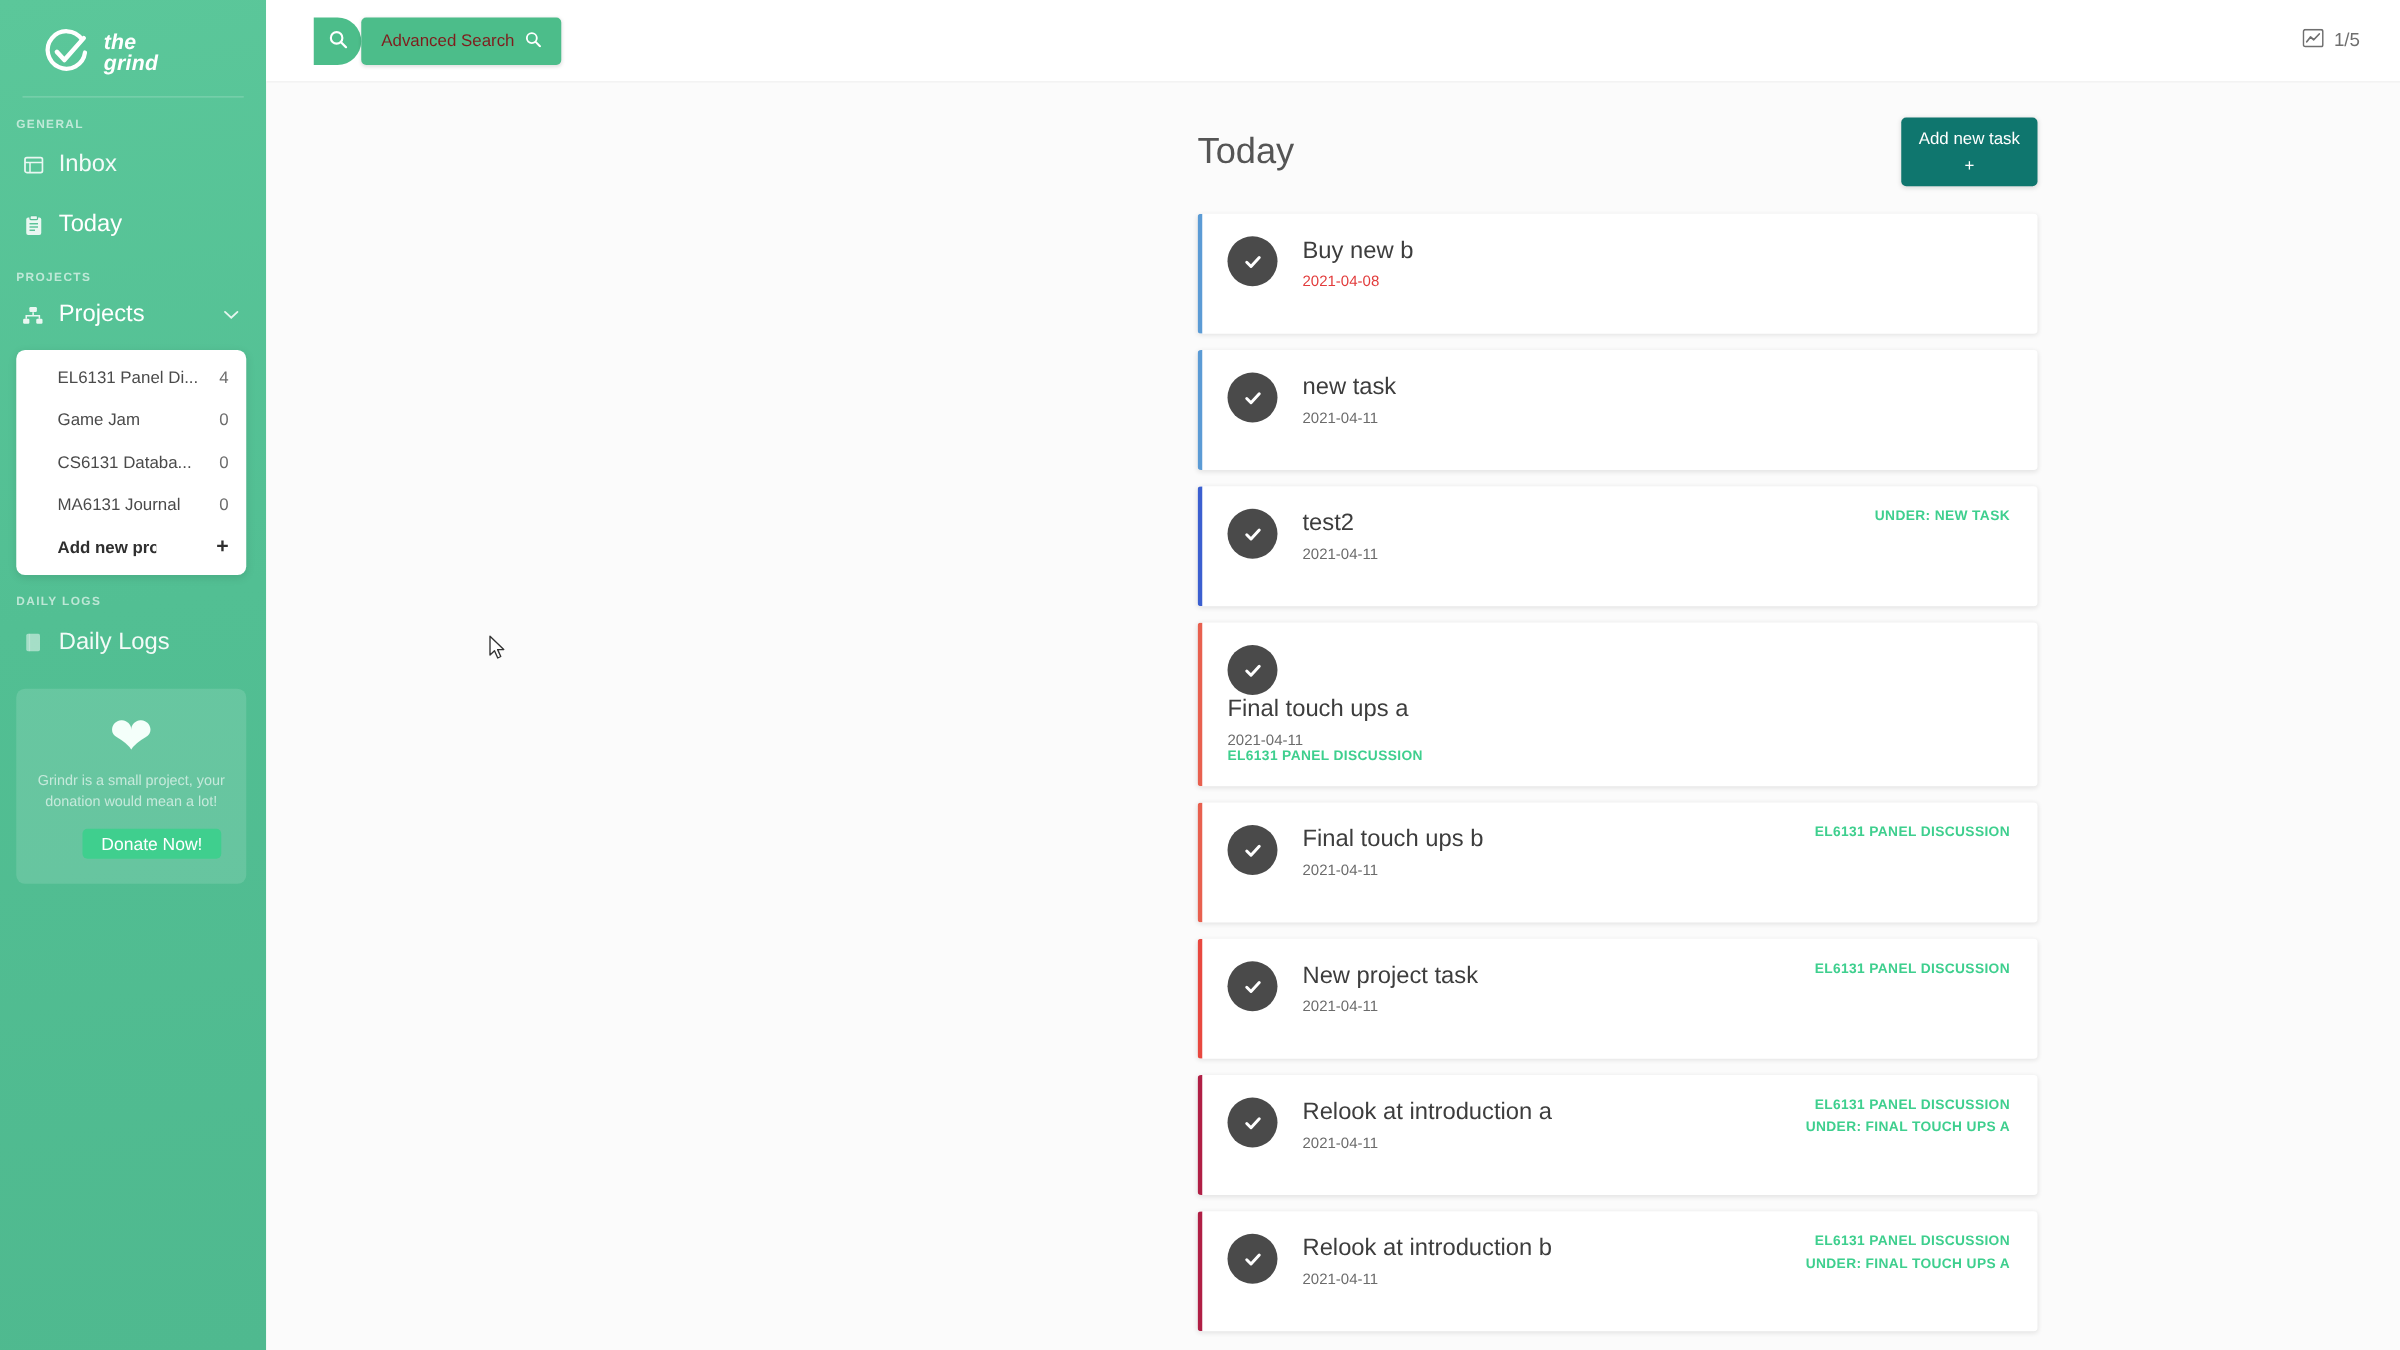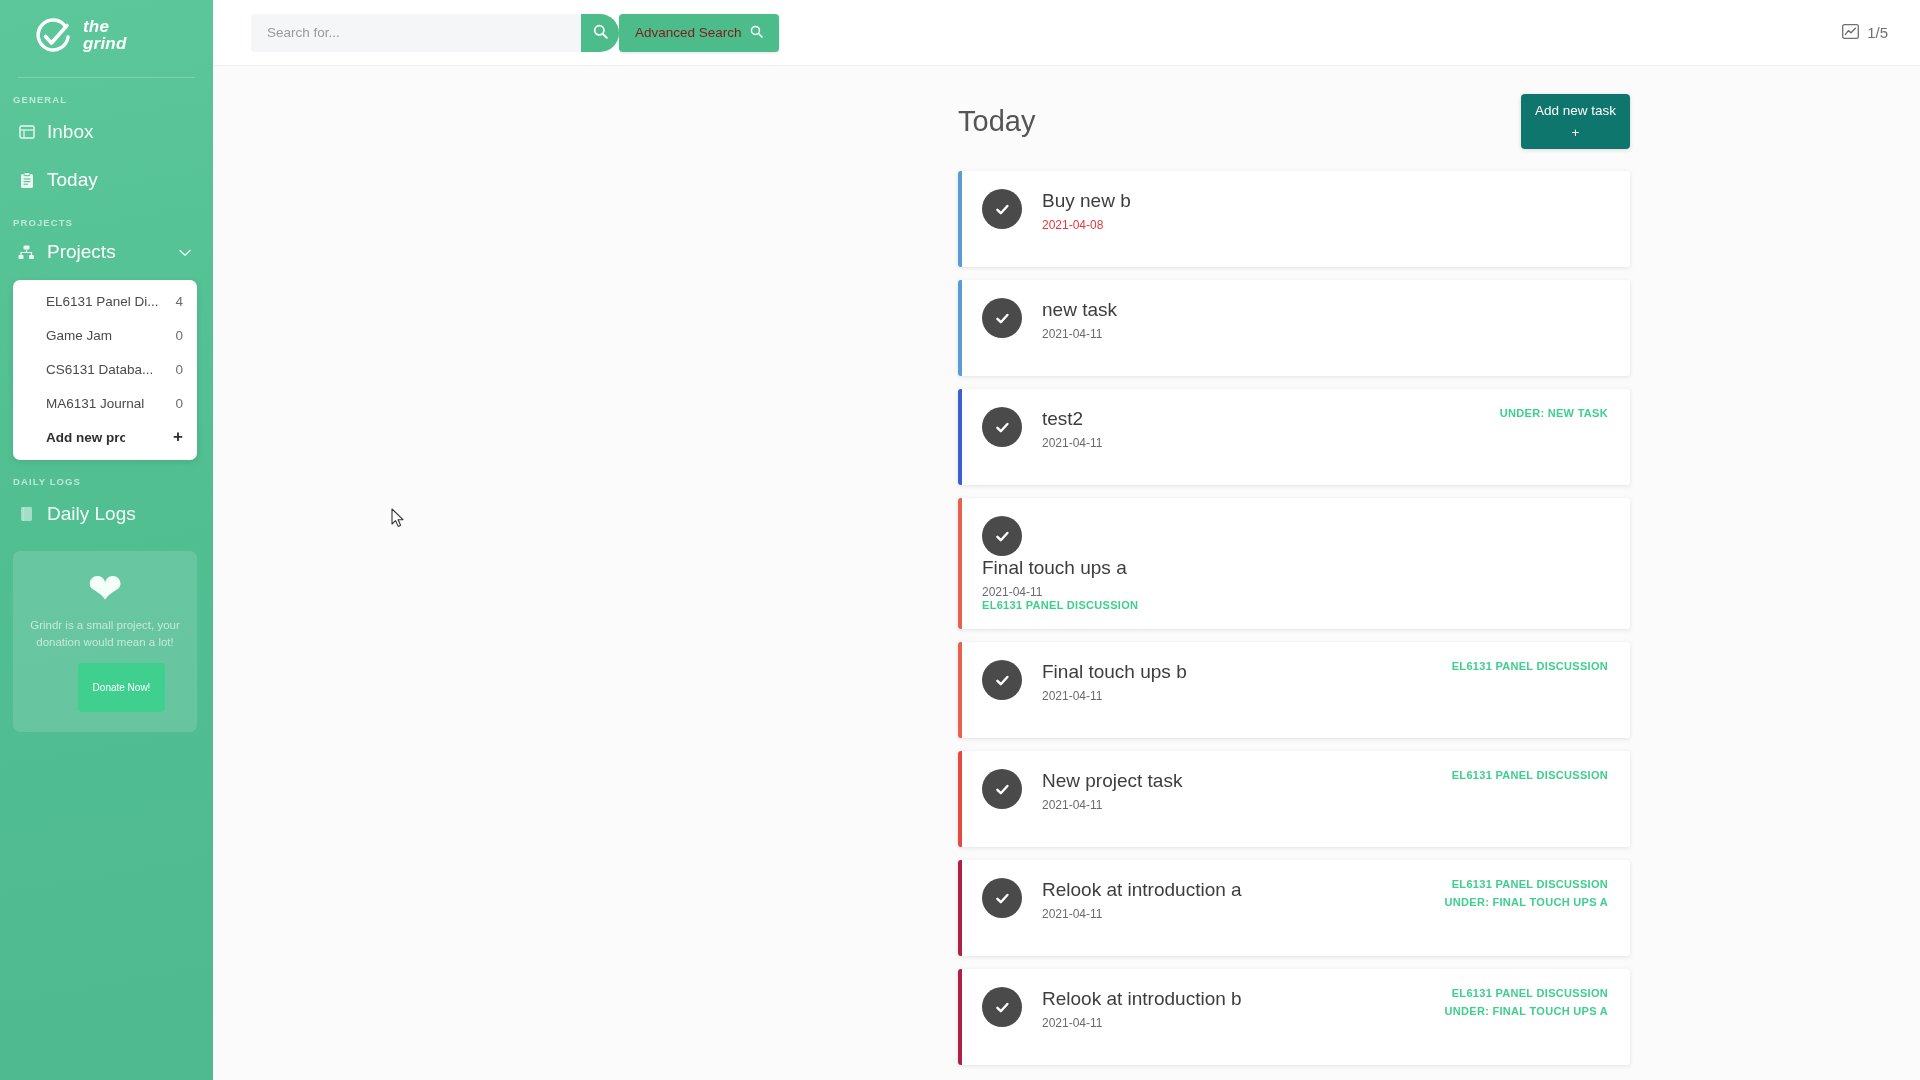"the" .brand { align-items: flex-start -> center }
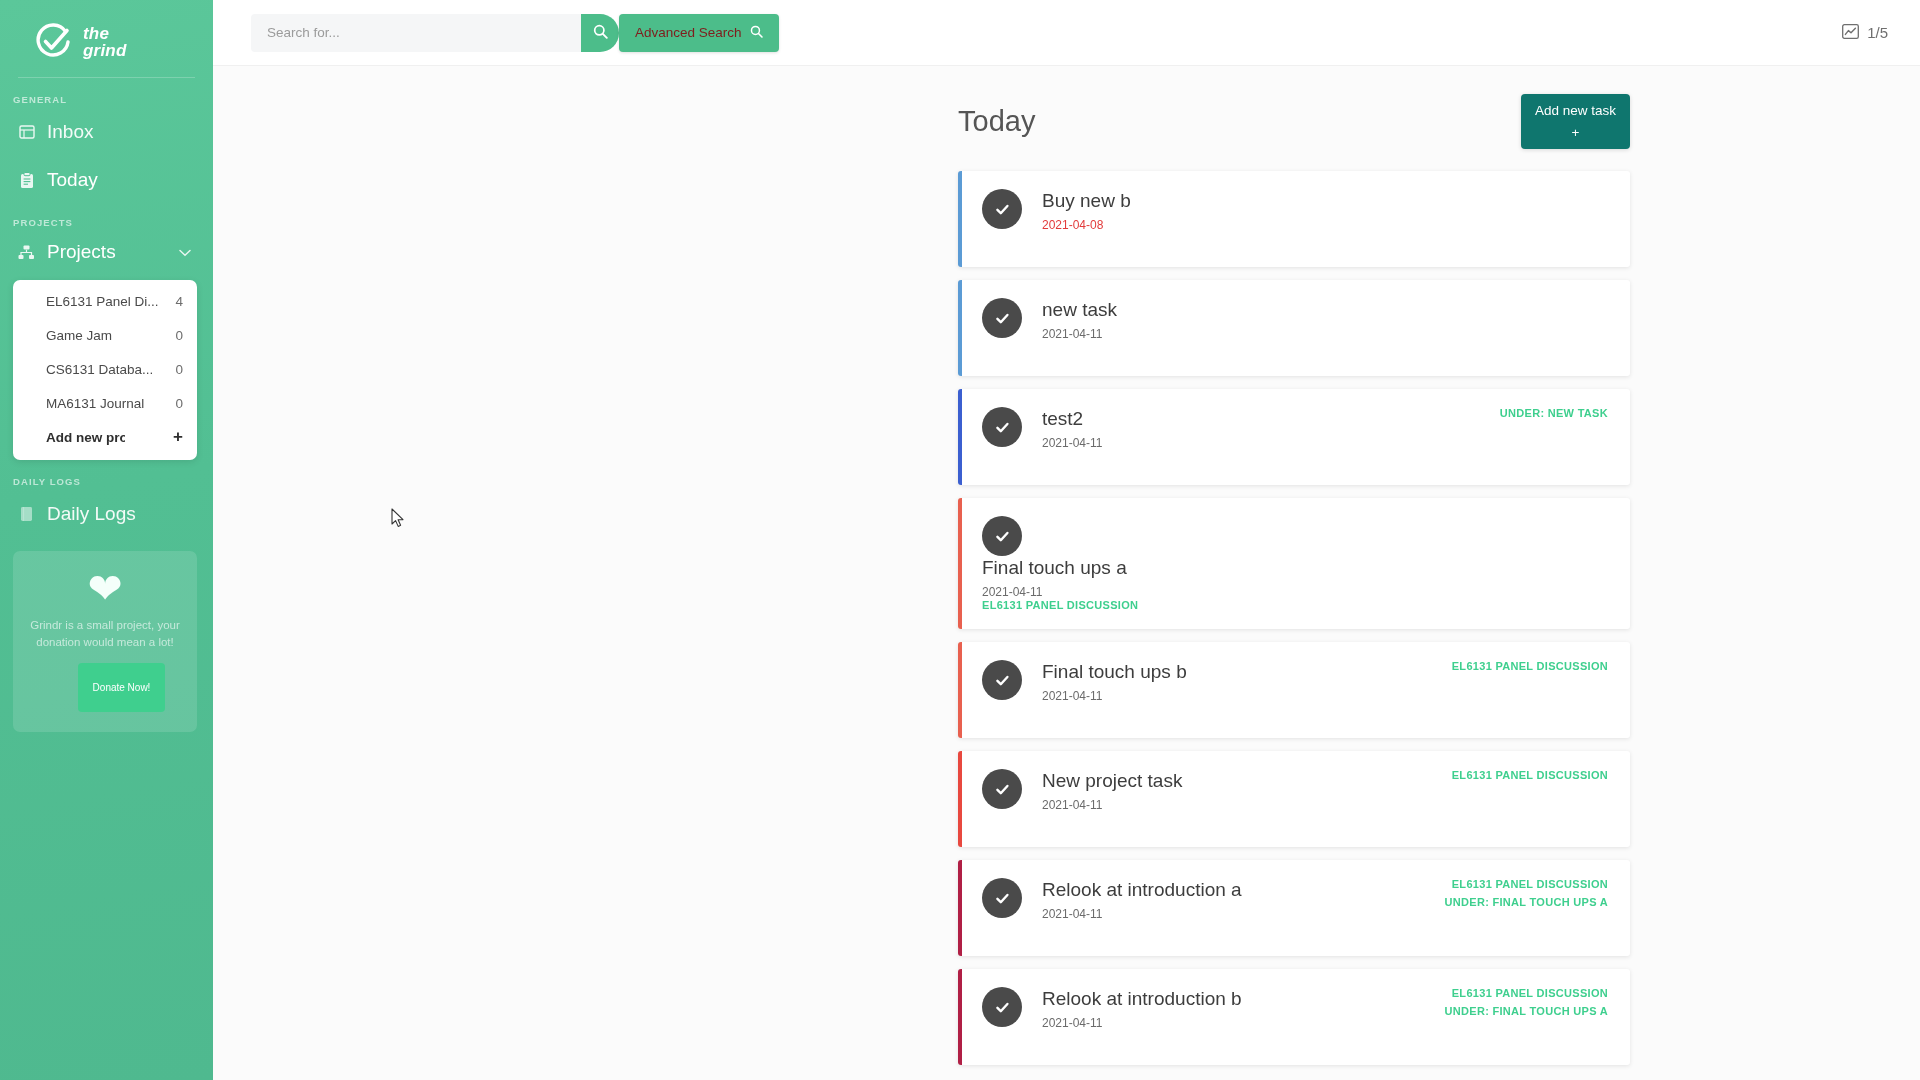"Search for..." input.search-input { html: <input> -> none }
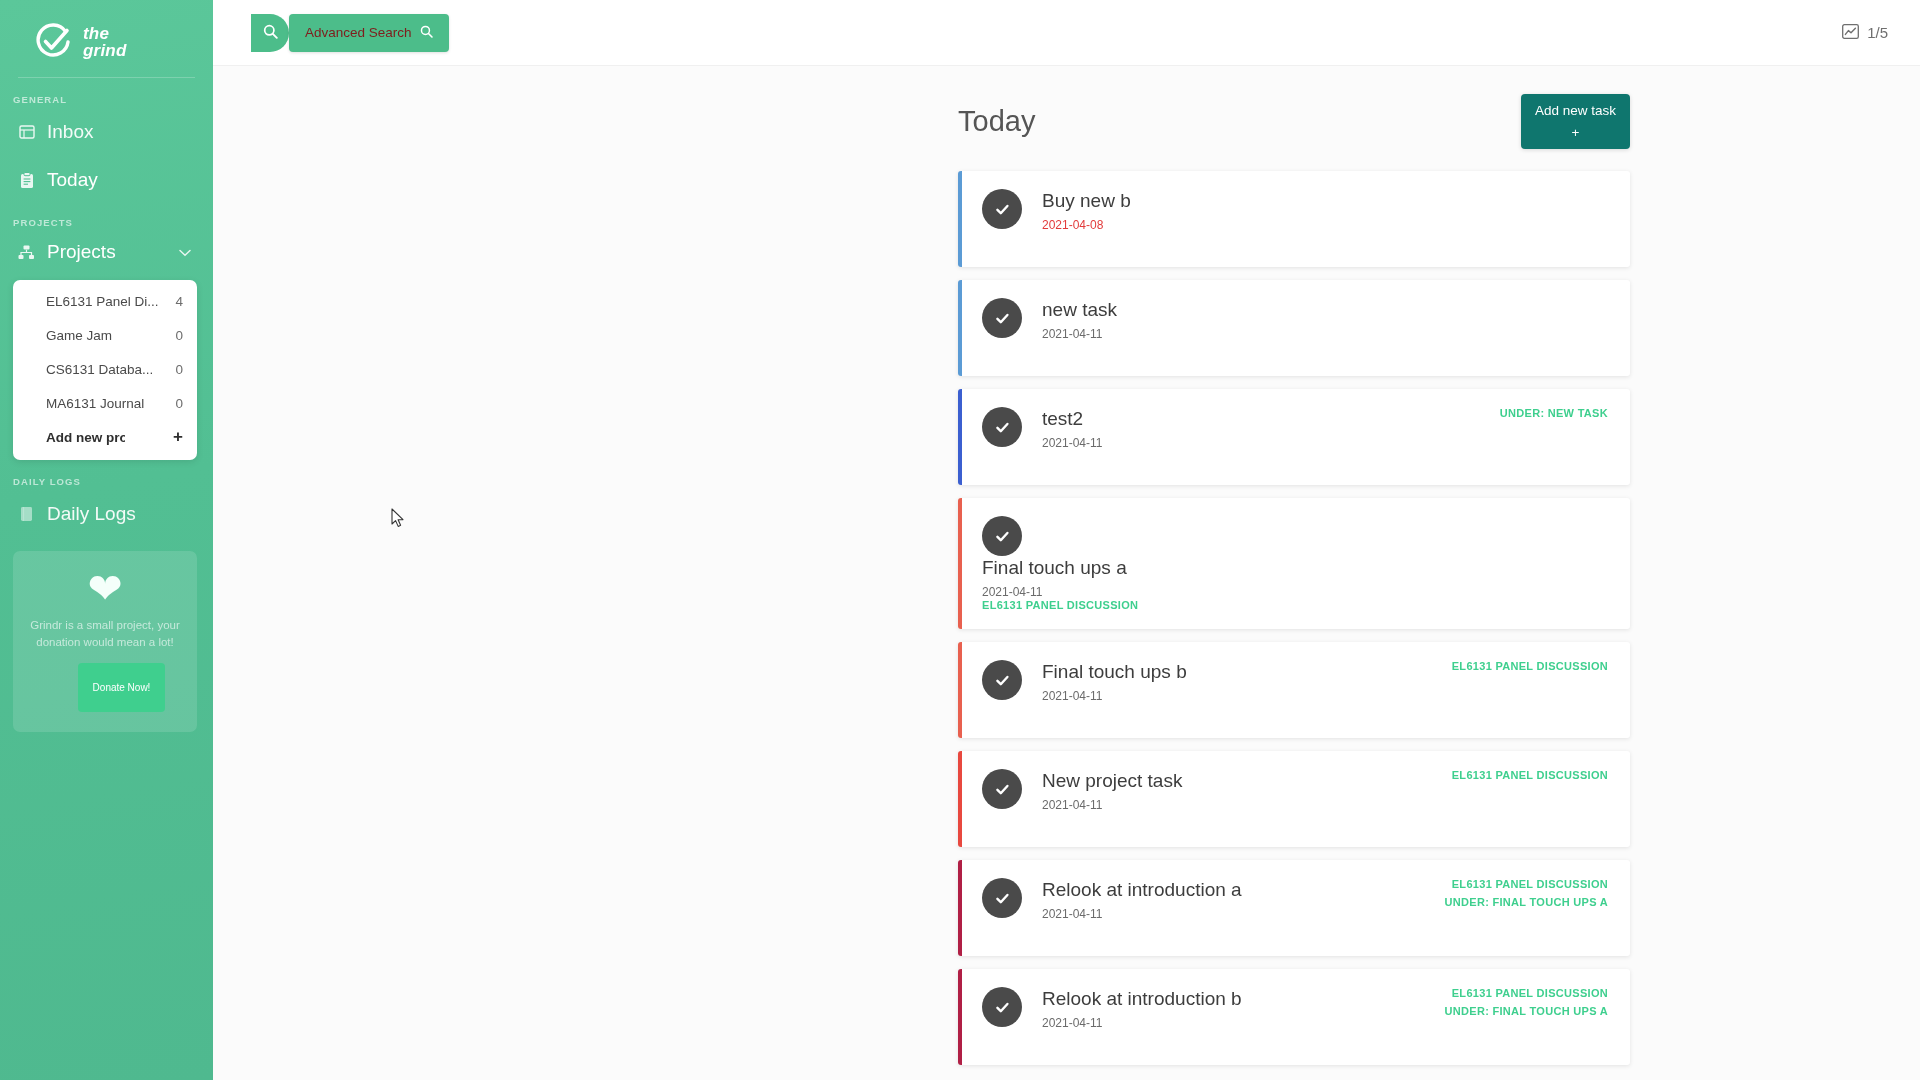"Donate Now!" .donate-btn { font-size: 10px -> 14px; padding: 19px 15px -> 4px 15px }
